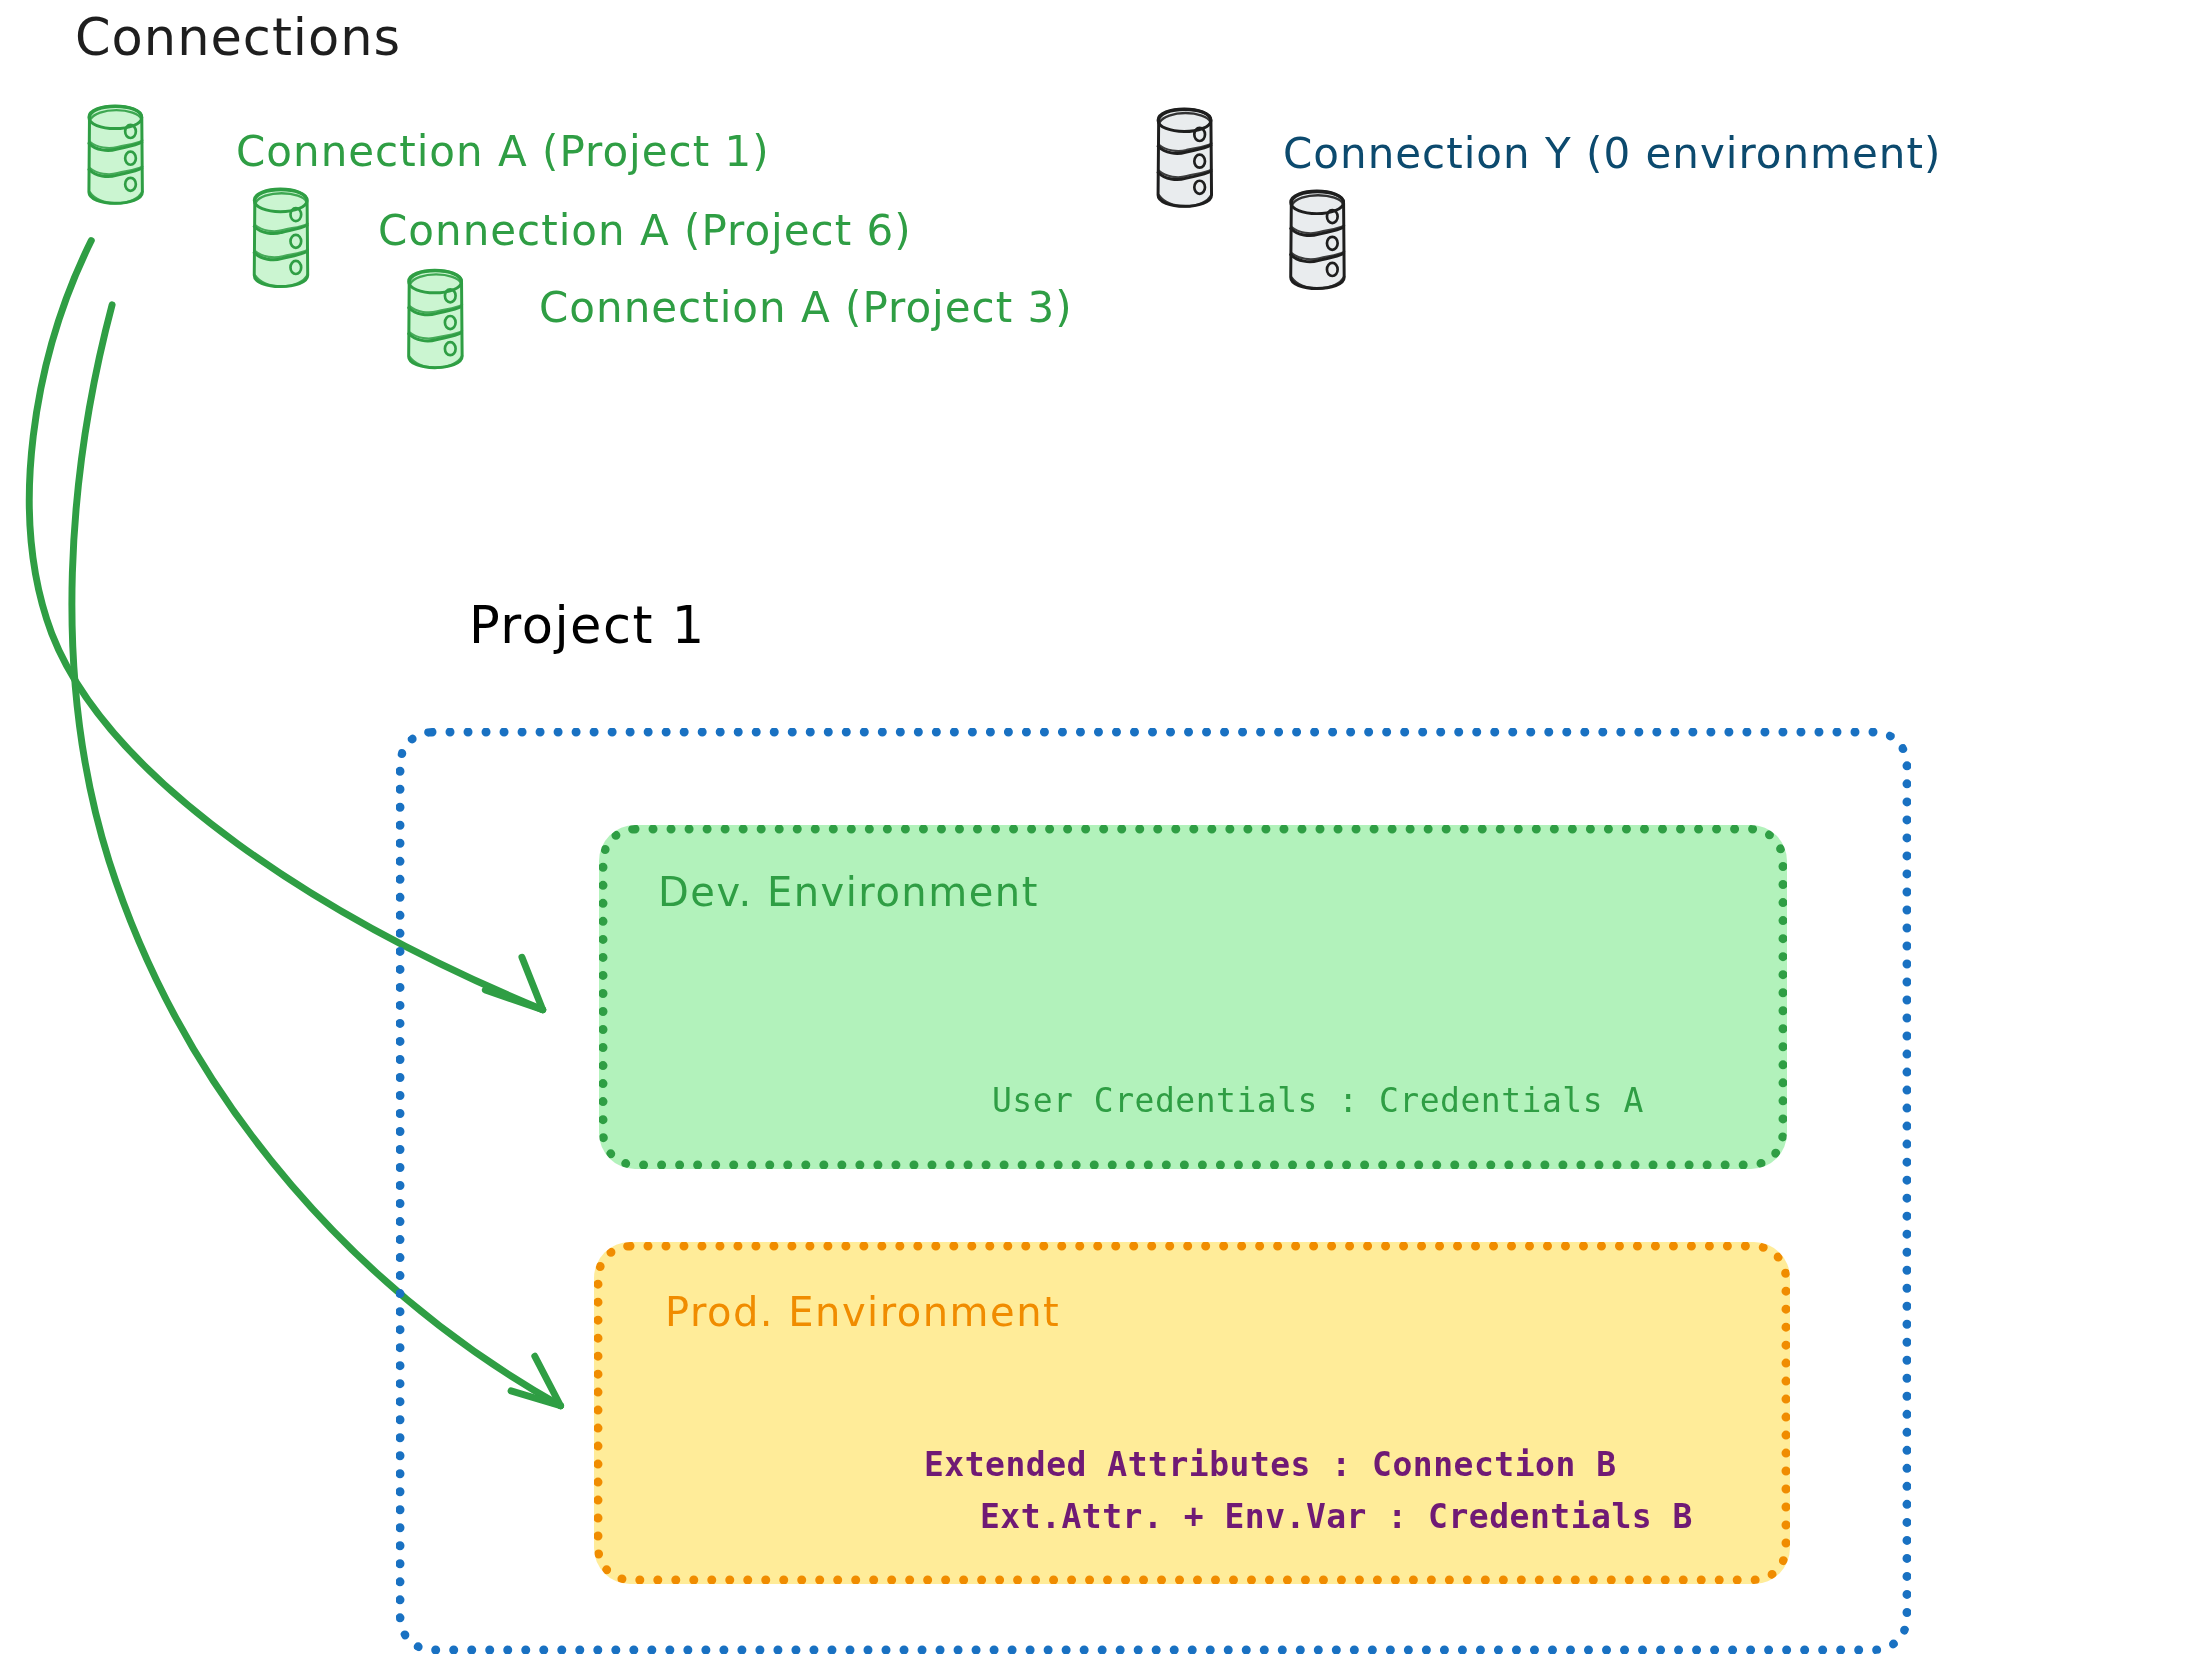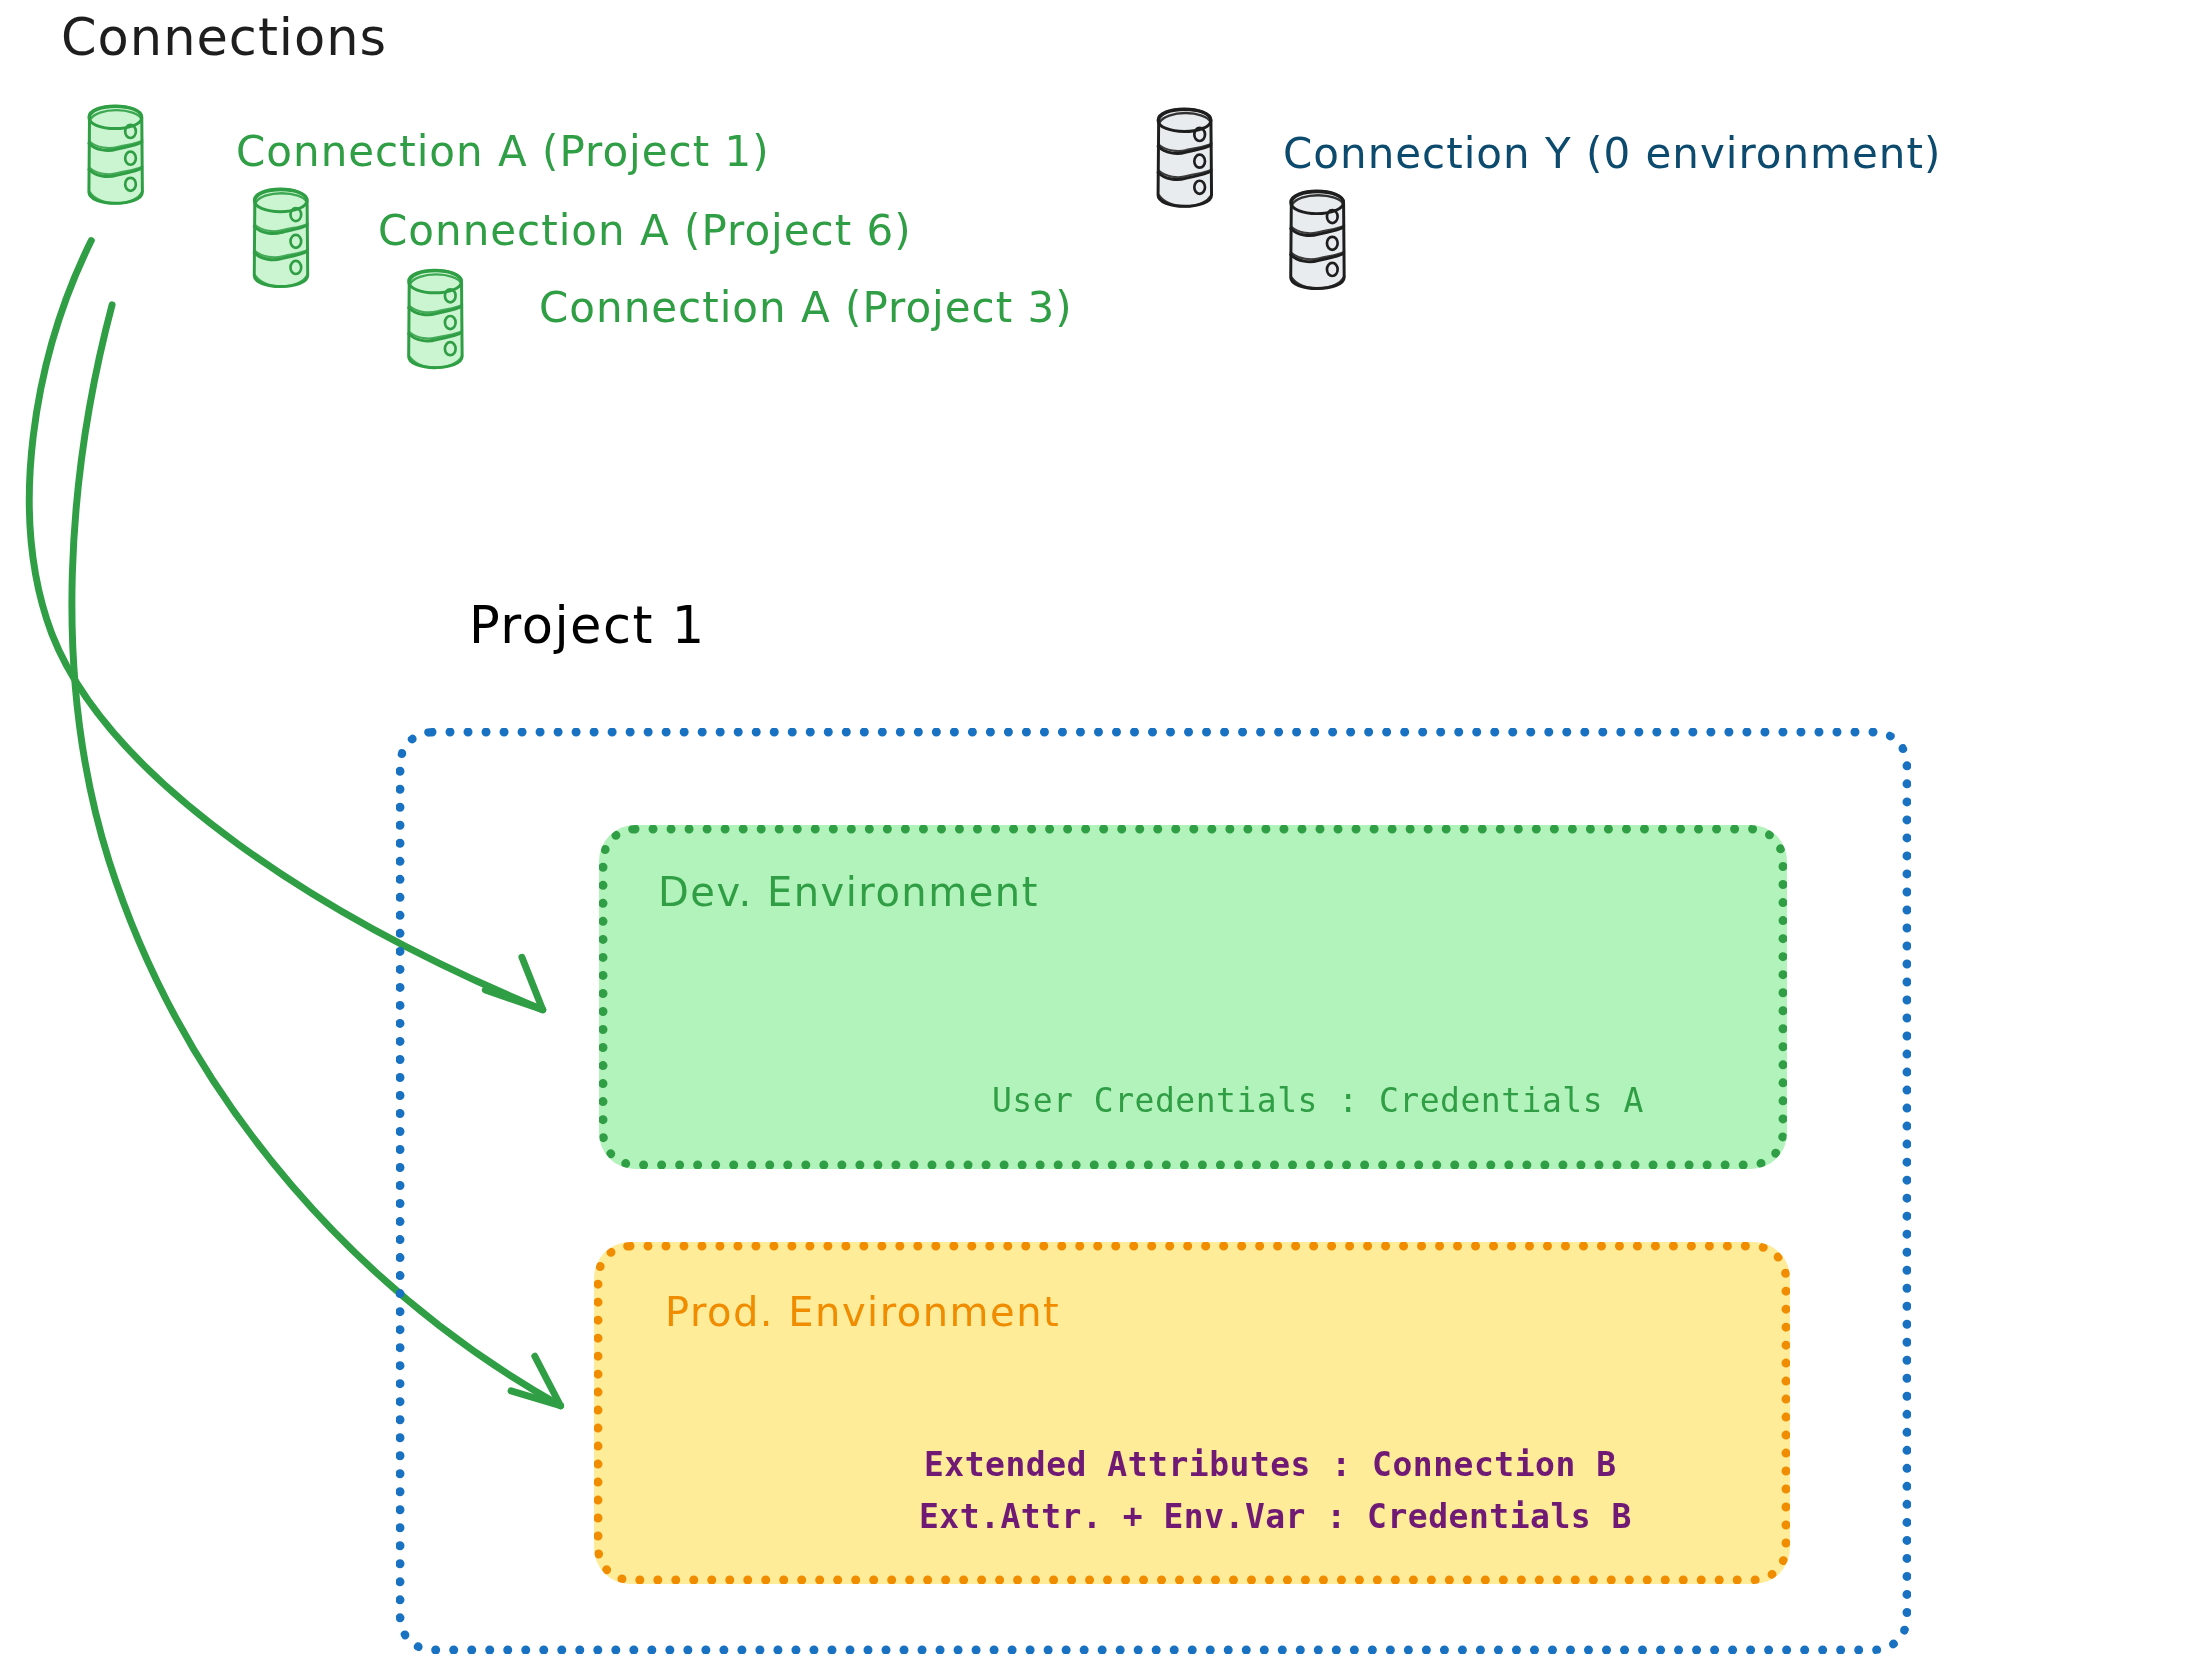"Connections" .title-connections { left: 61px -> 75px }
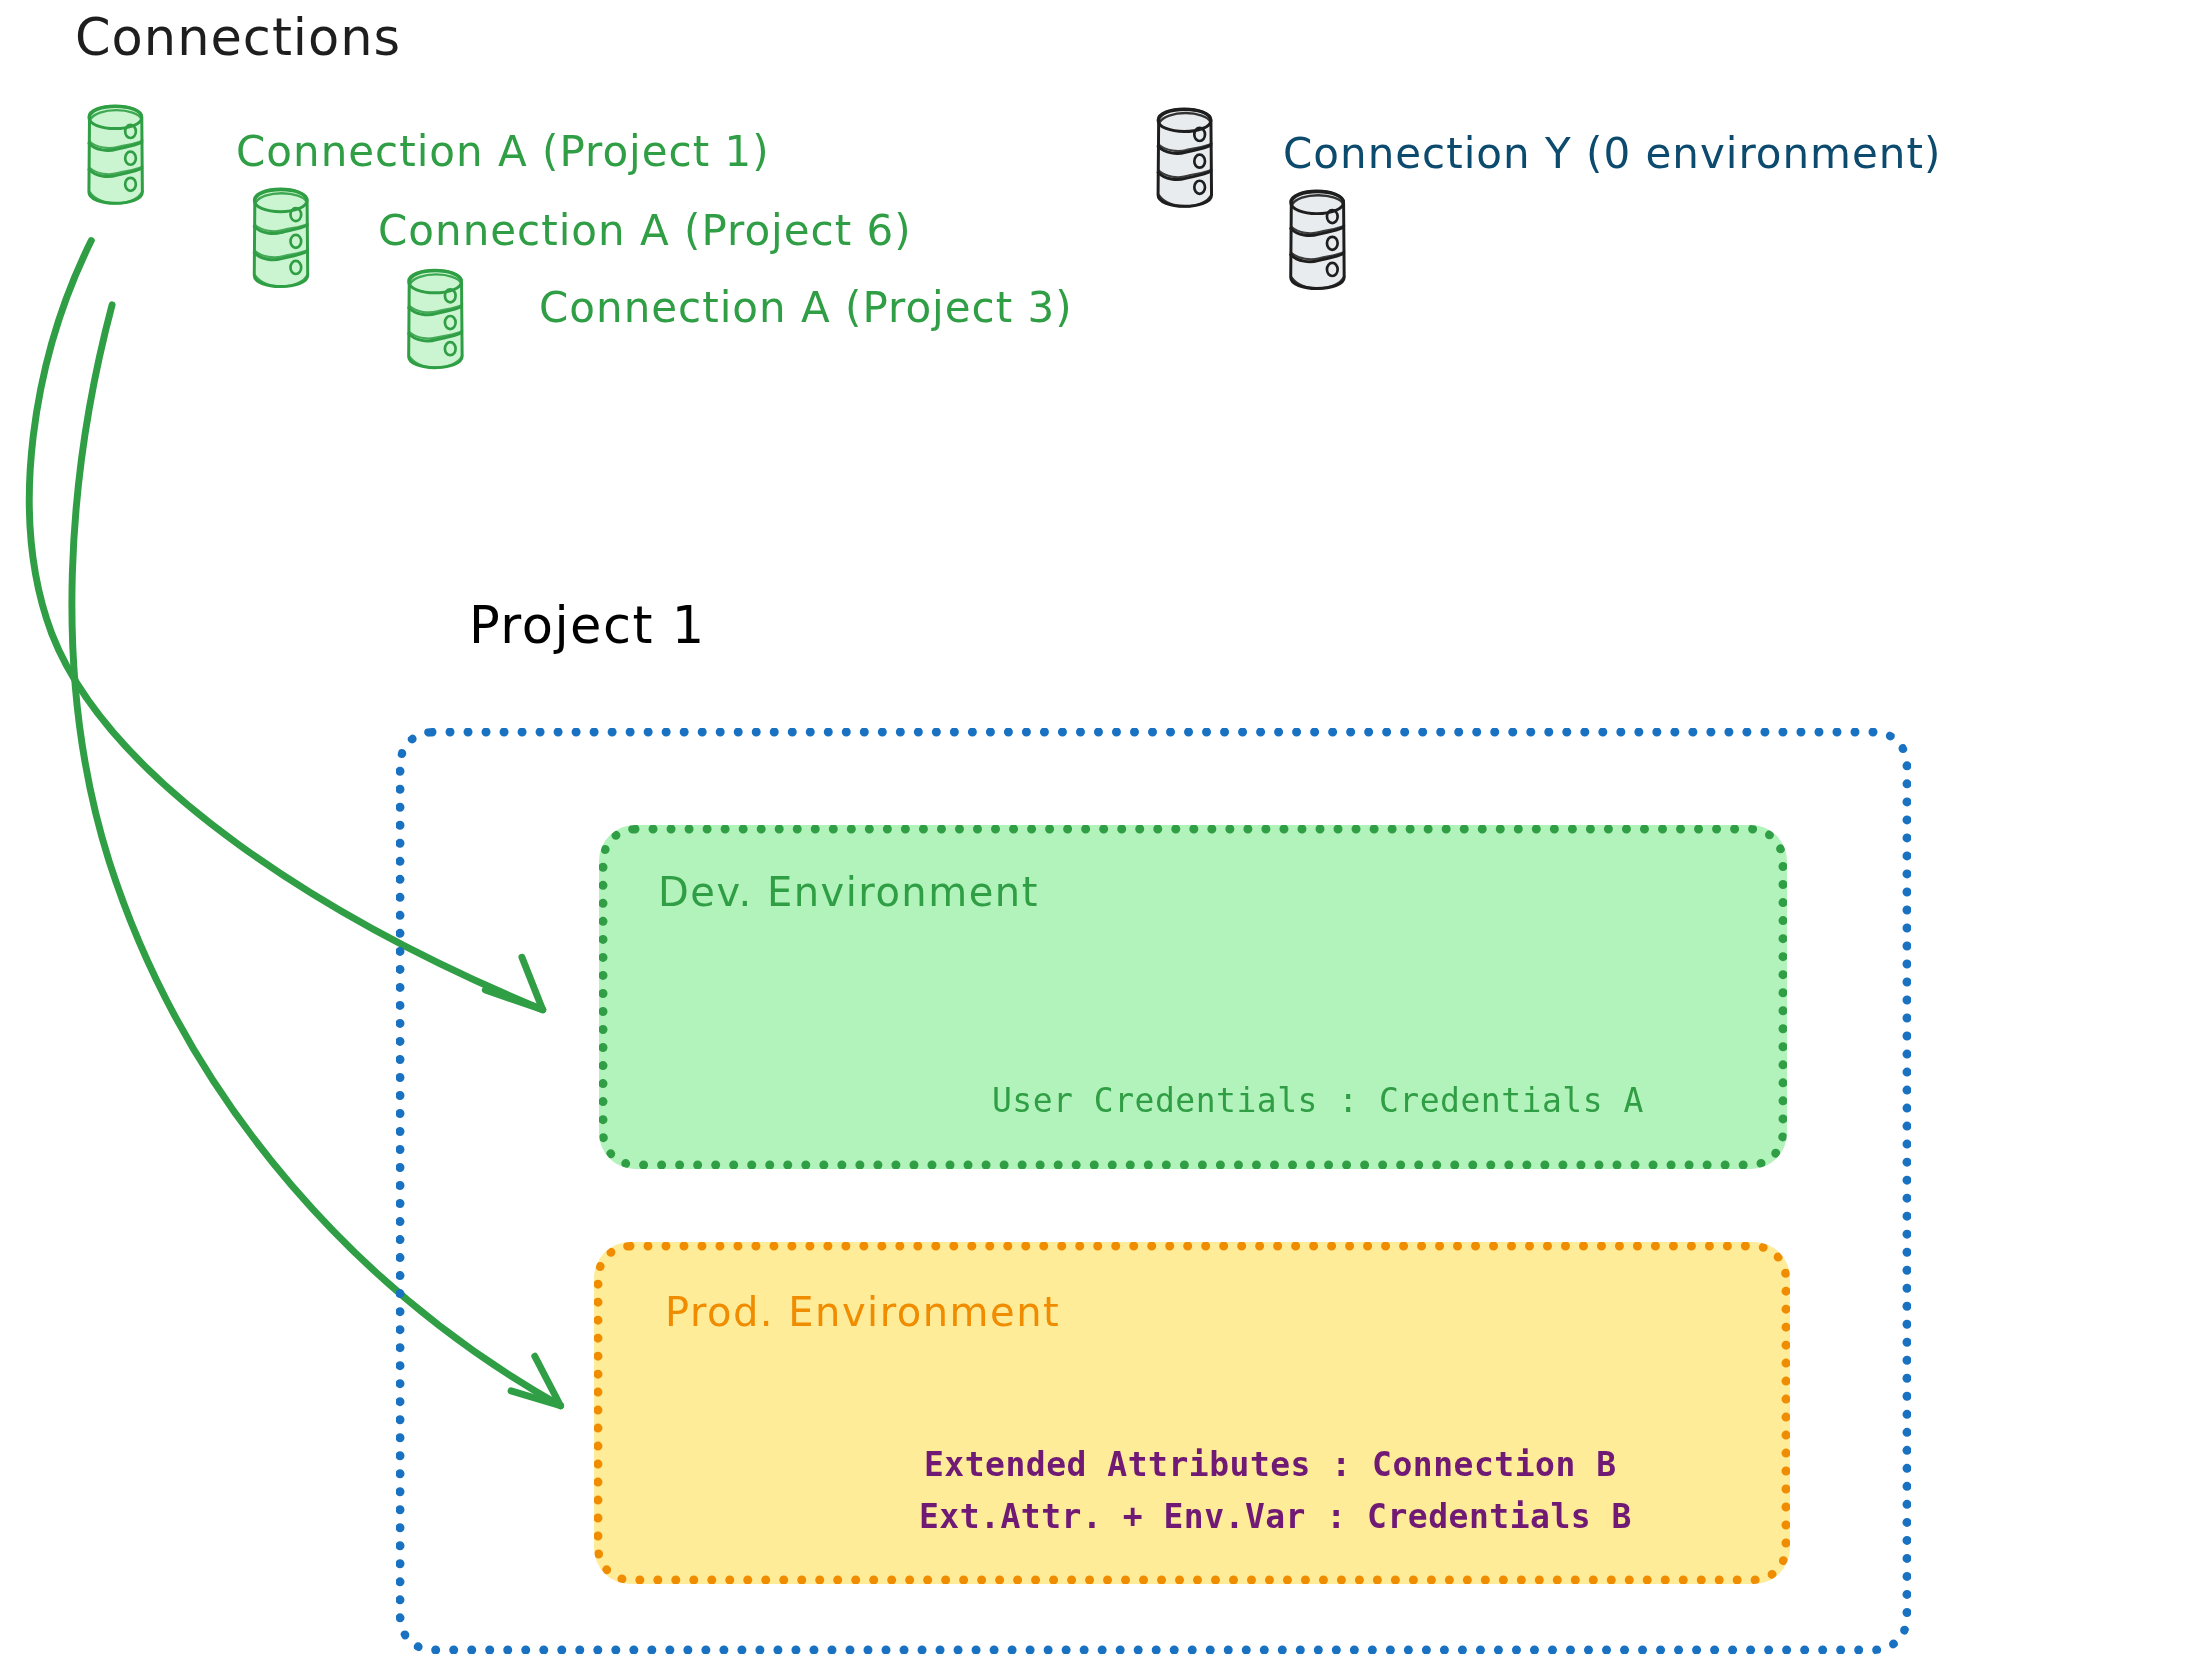"Ext.Attr. + Env.Var : Credentials" div.mono { left: 919px -> 980px }
